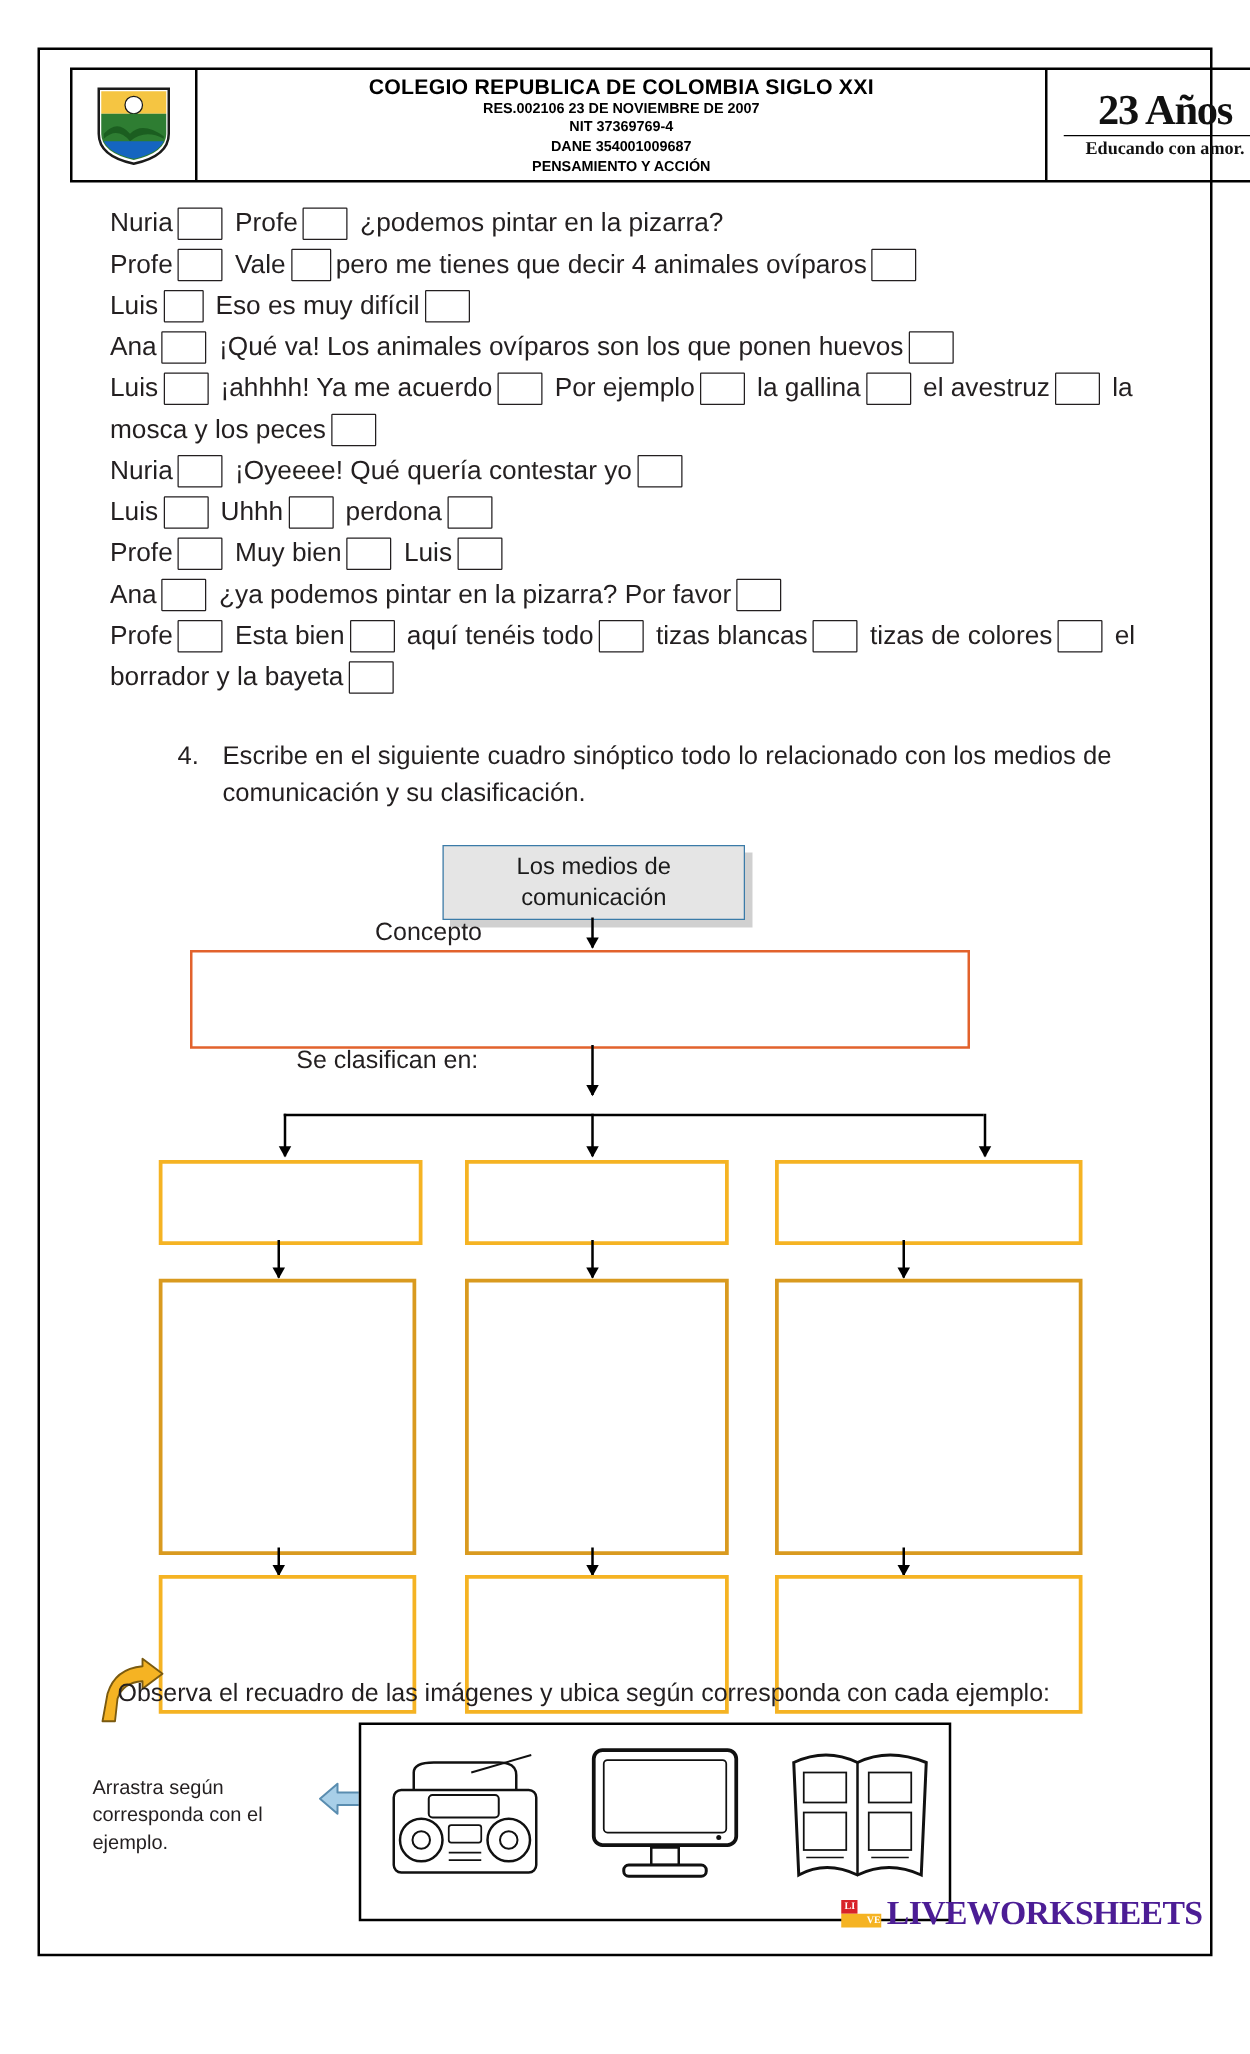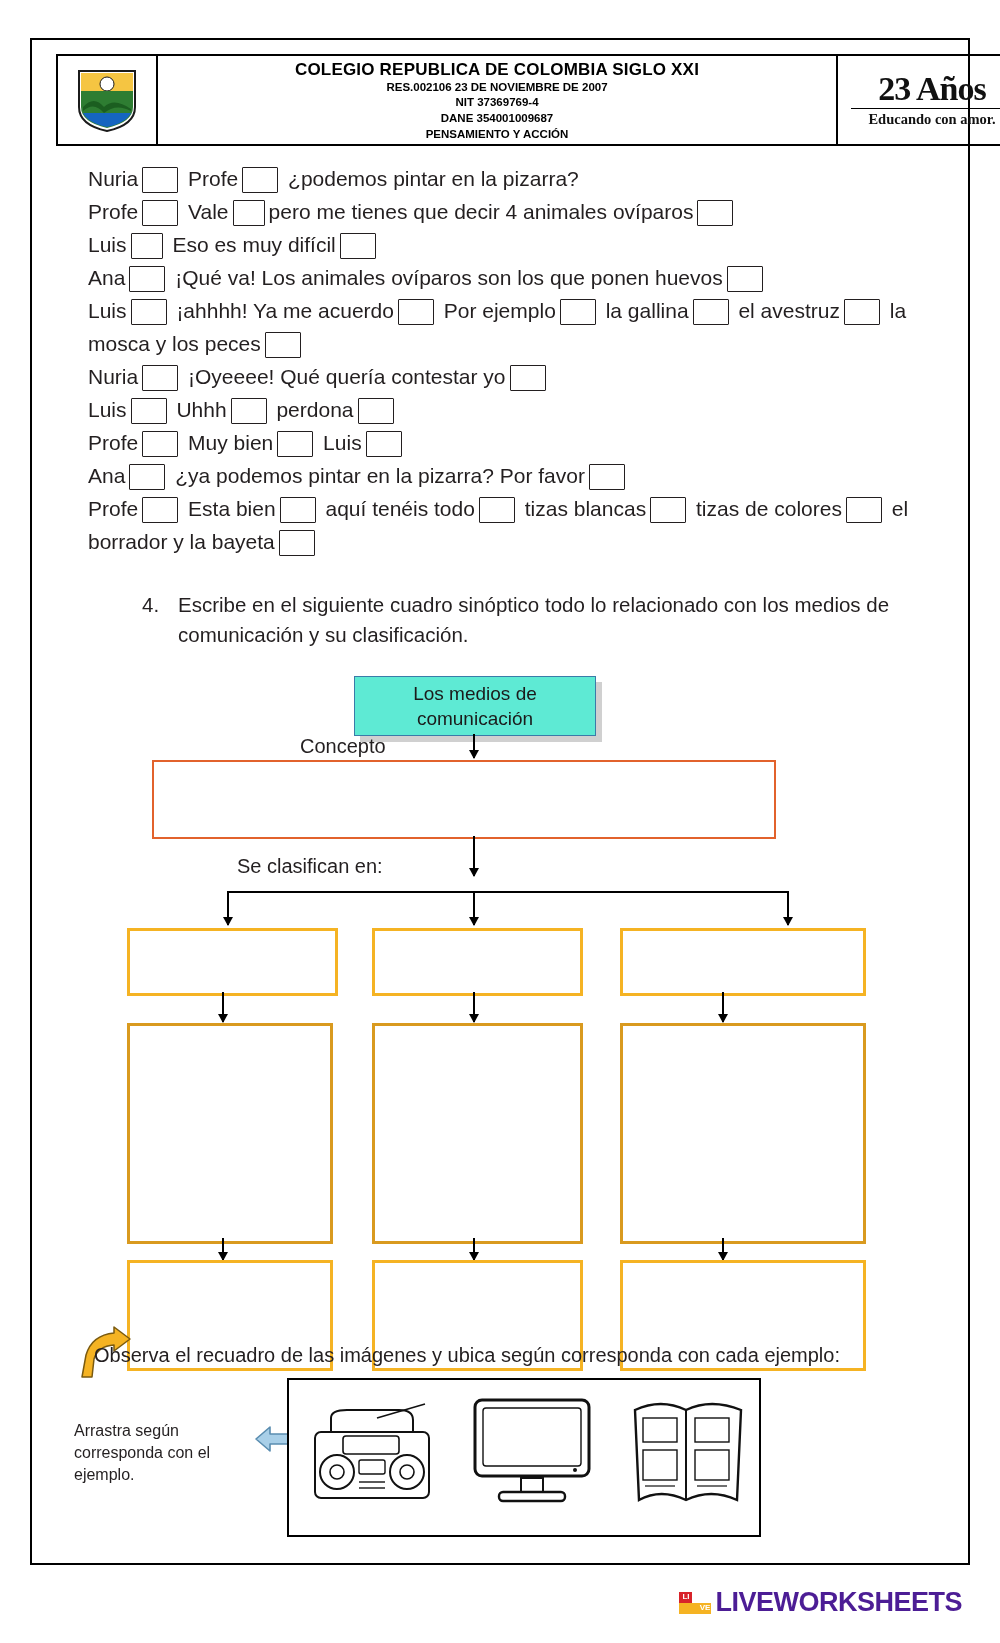"Los medios de comunicación" .topbox { background: #5eead4 -> #e5e5e5 }
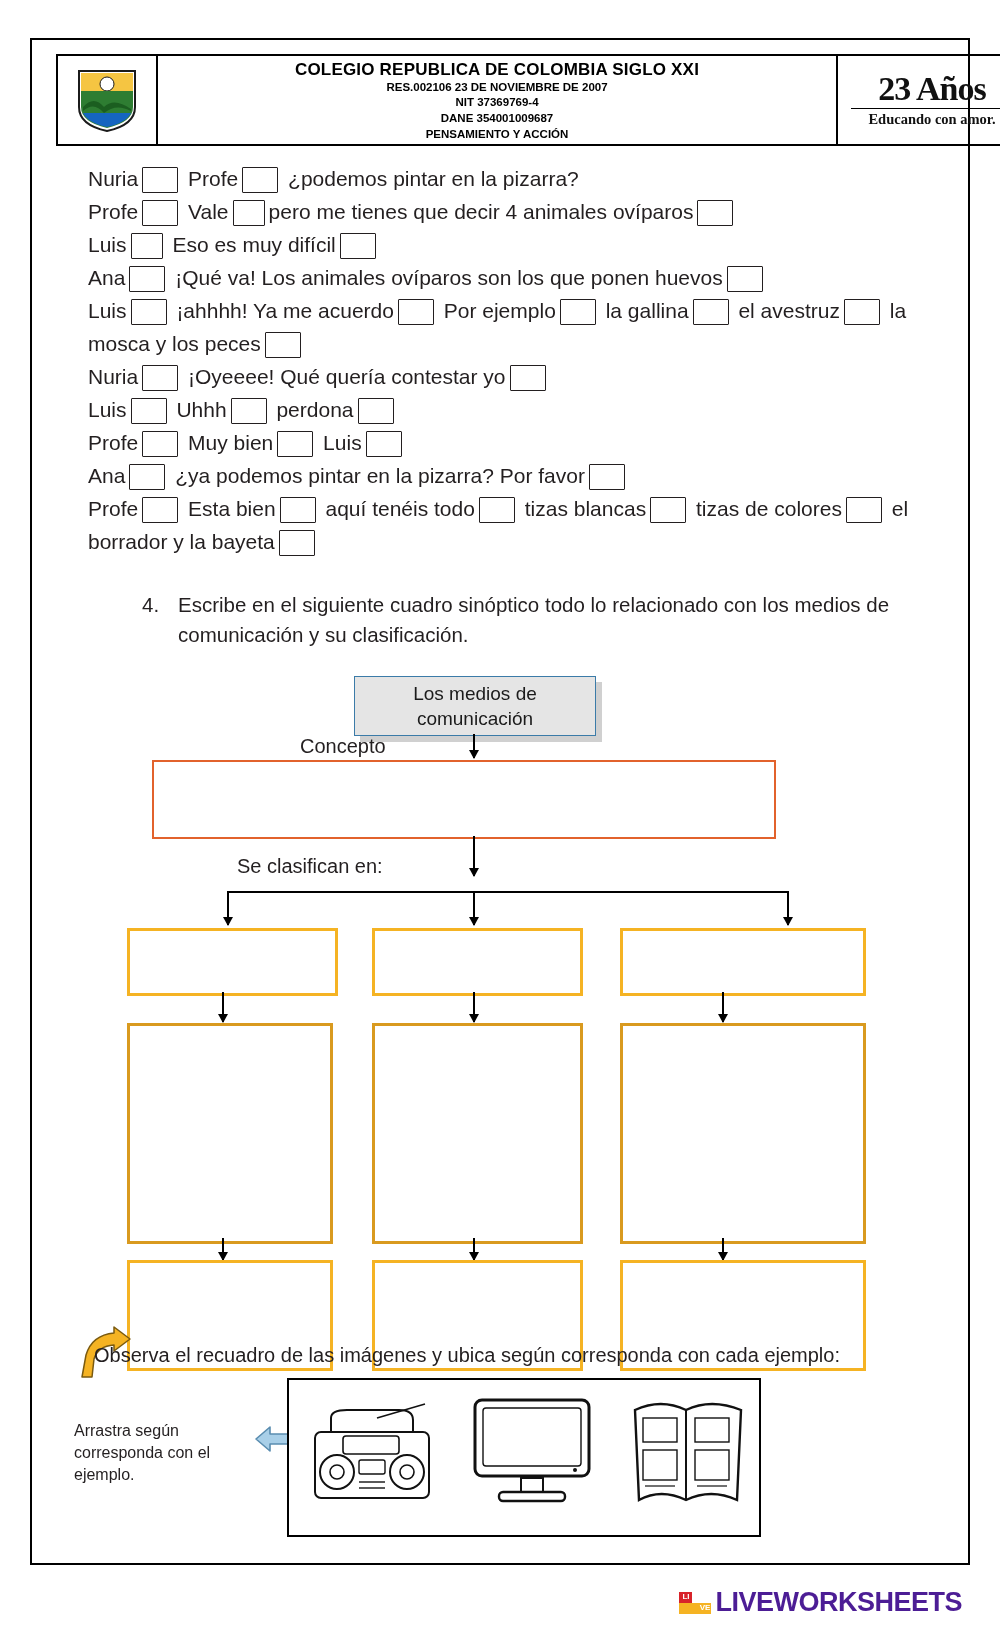"Se clasifican en:" .lbl-clasifican { top: 215px -> 197px }
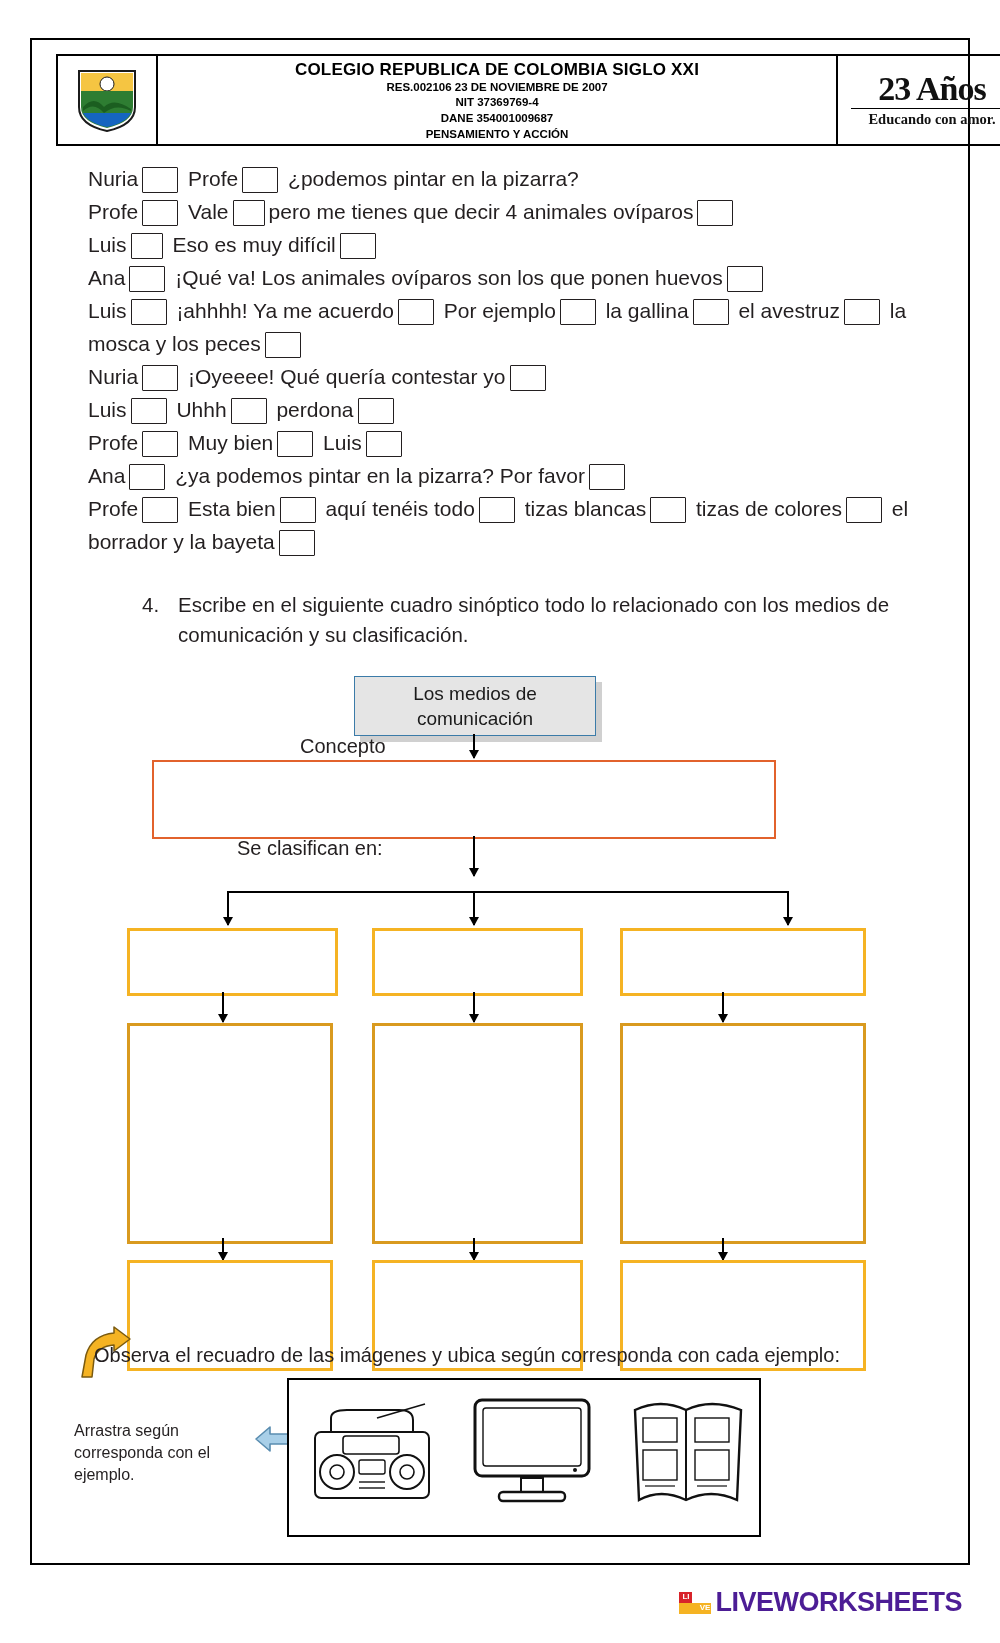"LI" .footer { font-family: none -> Liberation Serif, serif; top: 1580px -> 1508px }
